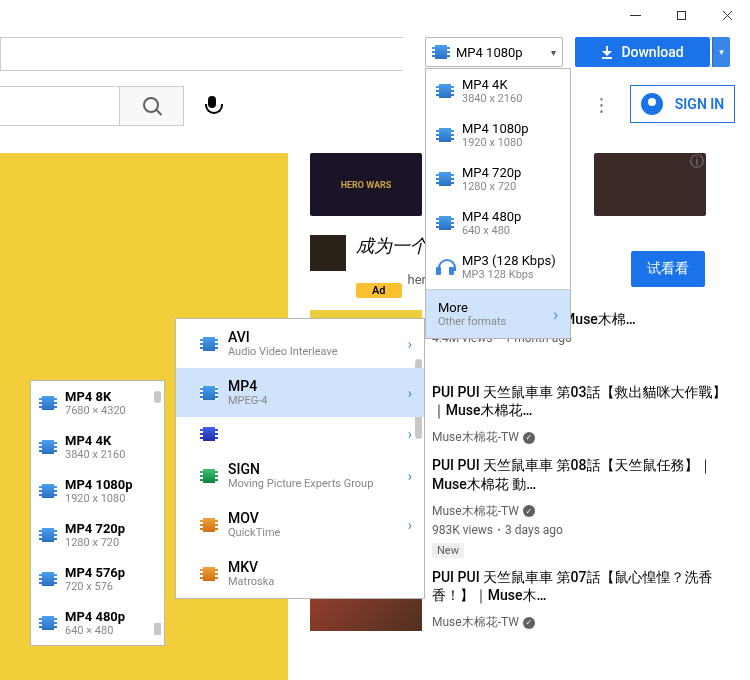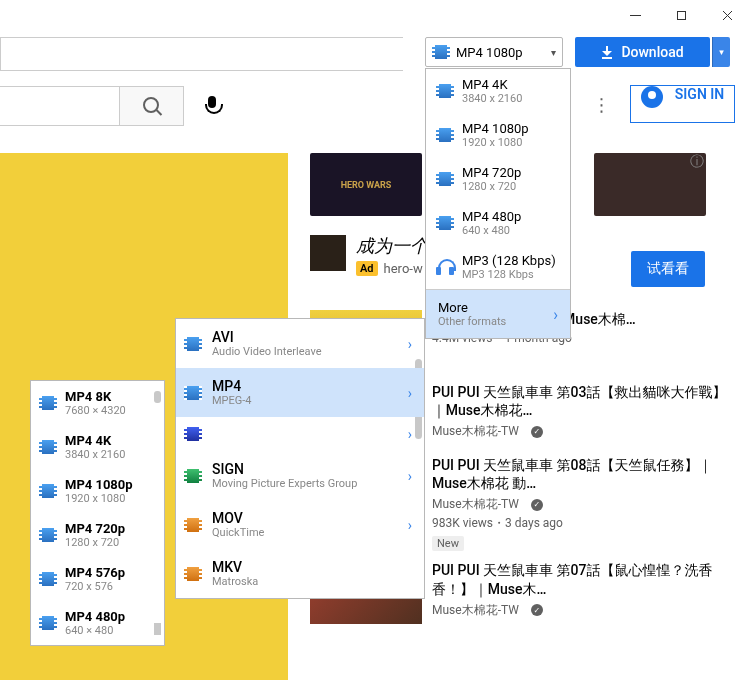"SIGN IN" .signin { align-items: flex-start -> center }
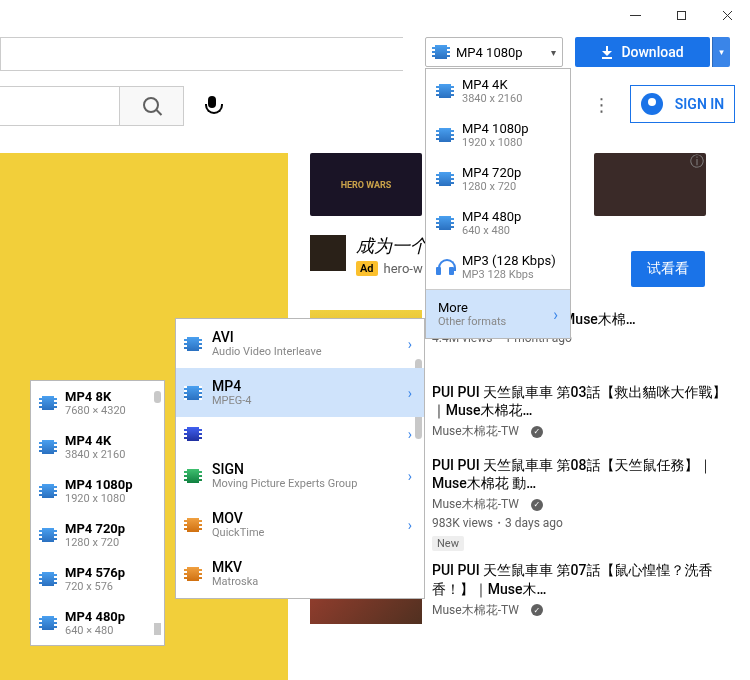"Ad" .ad-badge { margin-top: none -> 22px; padding: 1px 4px -> 1px 16px }
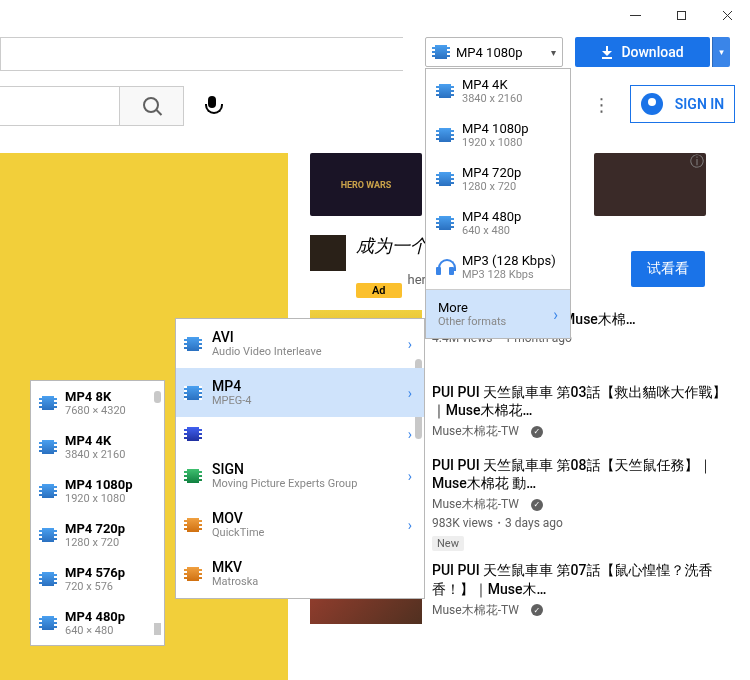"AVI" .fam-dd .item { padding: 10px 8px -> 10px 24px }
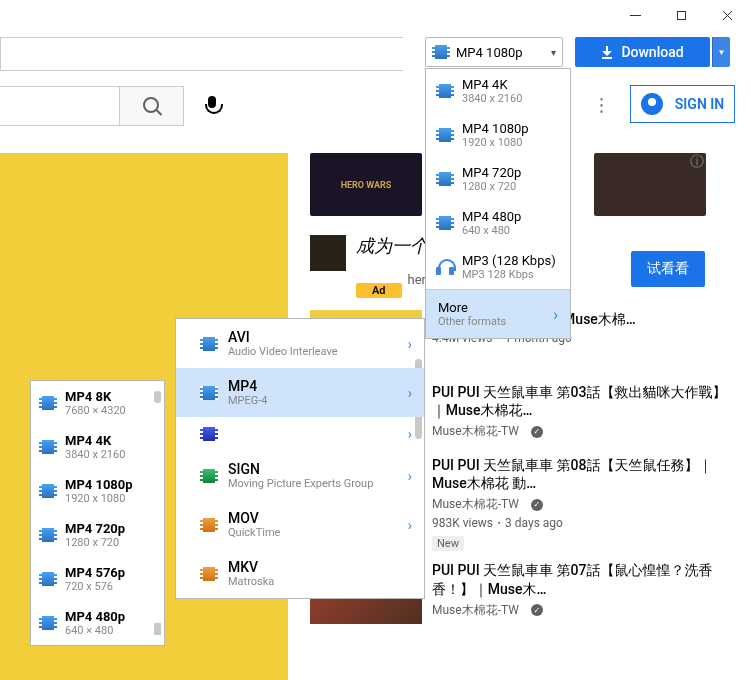"Muse木棉花-TW" .vchan { gap: 12px -> 4px; margin-top: 4px -> 10px }
